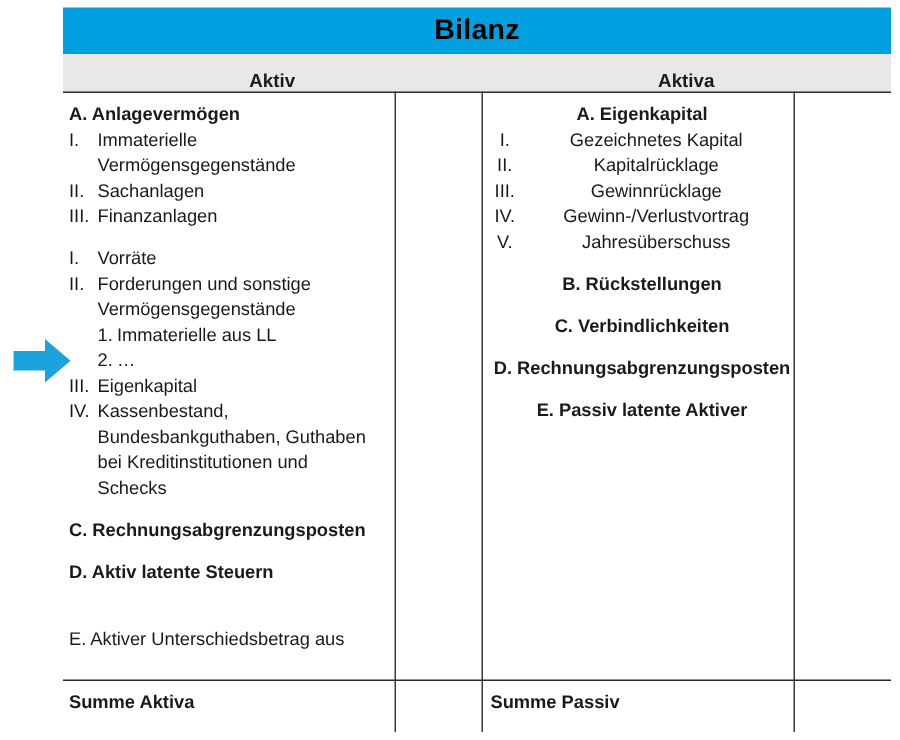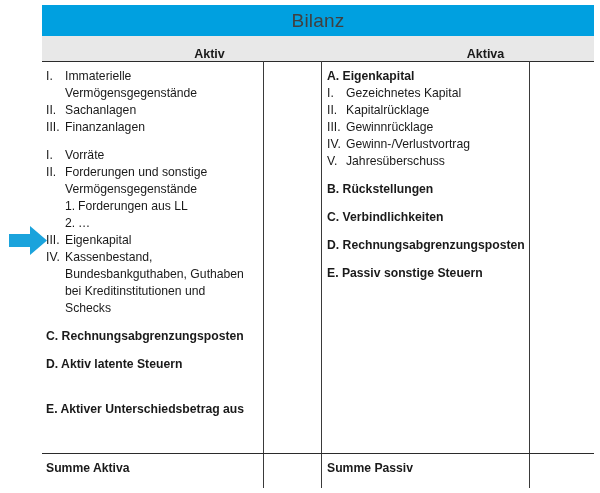"Bilanz" .title-bar .title-text { color: #404040 -> #000000; font-weight: normal -> bold }
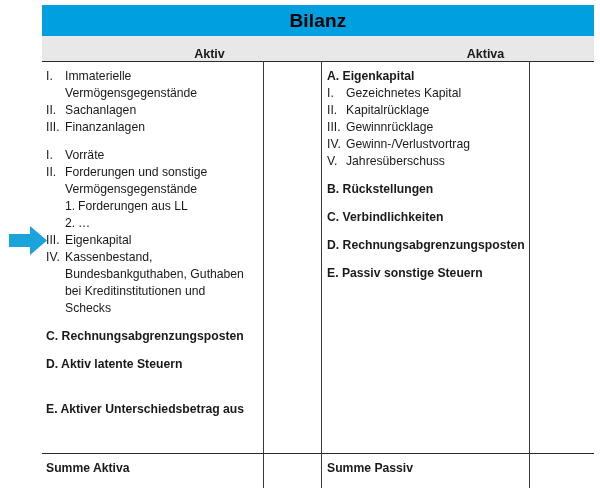"Aktiv" .head-cell { padding-left: 28px -> none }
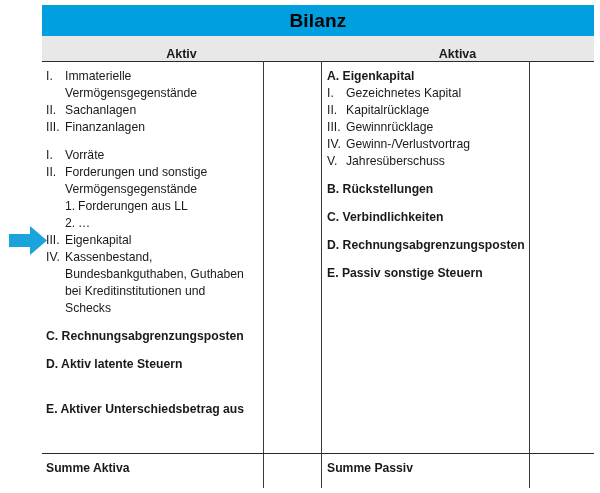"A. Anlagevermögen" div.line { html: none -> <div>A. Anlagevermögen</div> }
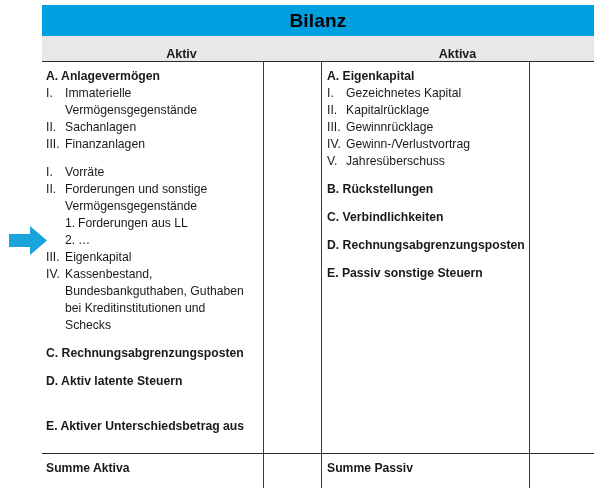"A. Eigenkapital" .col.right { text-align: none -> center }
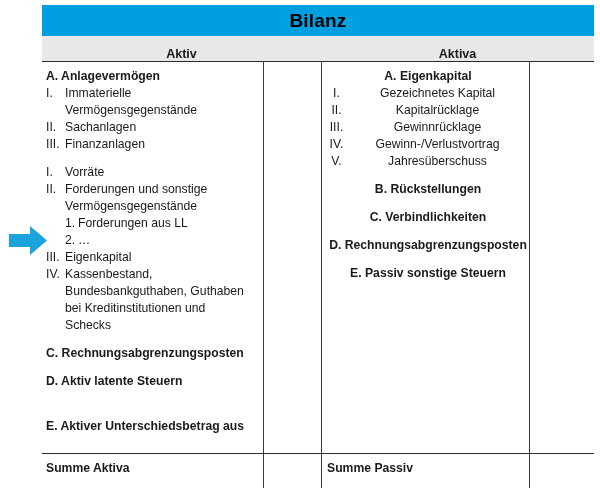"Forderungen aus LL" span.txt { text: Forderungen -> Immaterielle }
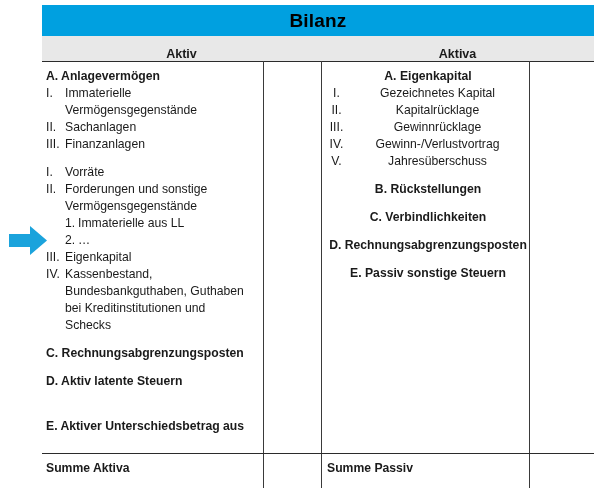"E. Passiv sonstige Steuern" div.line { text: sonstige Steuern -> latente Aktiver }
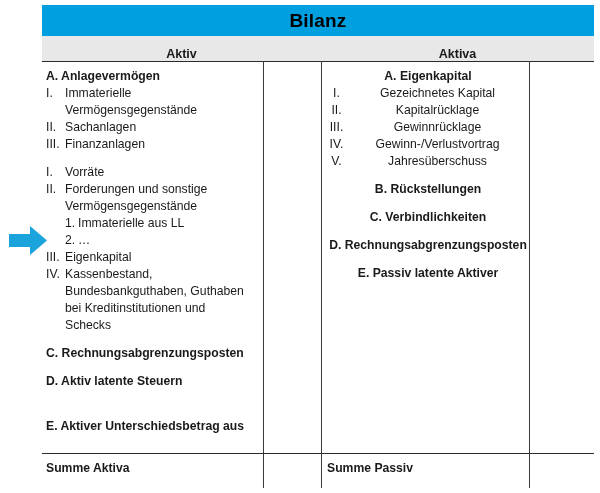"E. Aktiver Unterschiedsbetrag aus" .bold-wrap { font-weight: bold -> normal }
